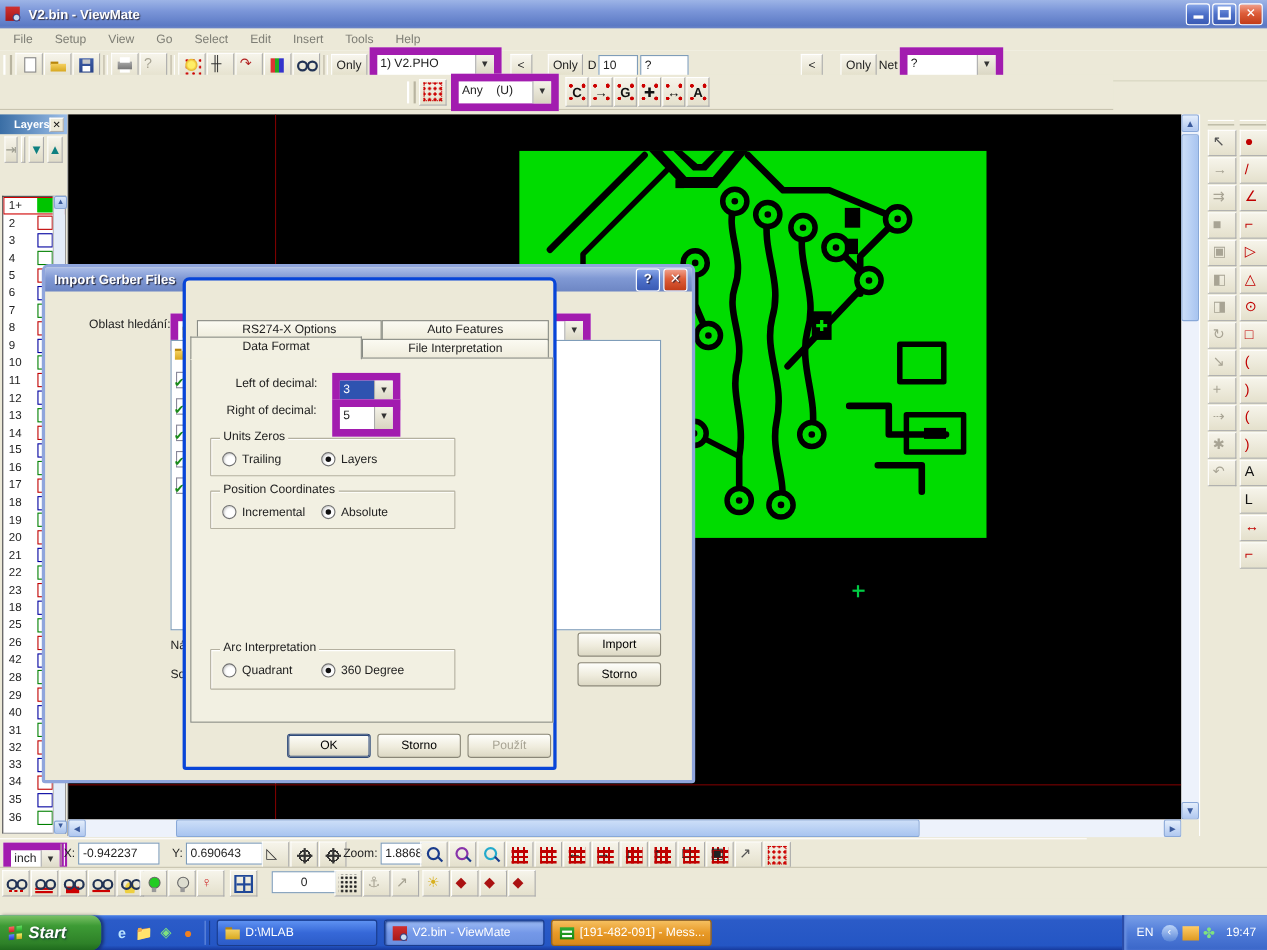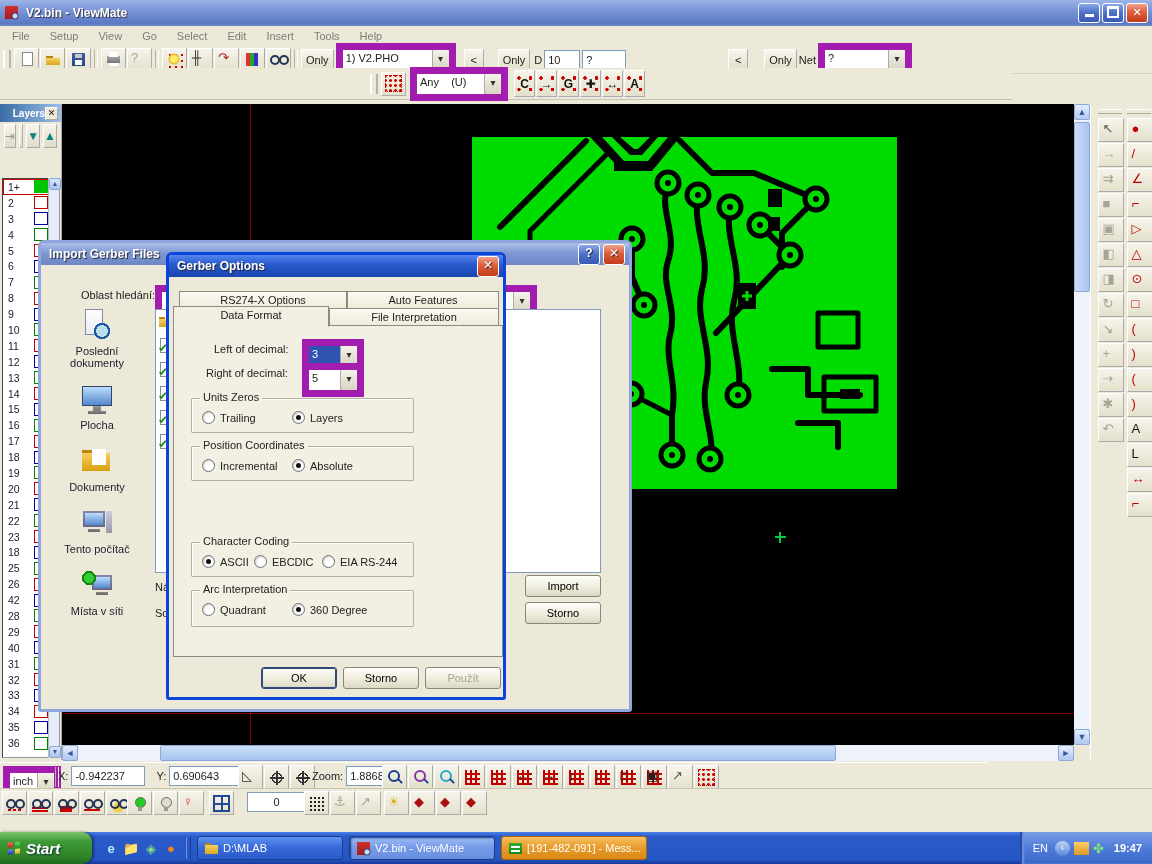"Gerber Options" div.dtitle { html: <div> <span>Gerber Options</span> <span></span> <span></span> </div> -> none }
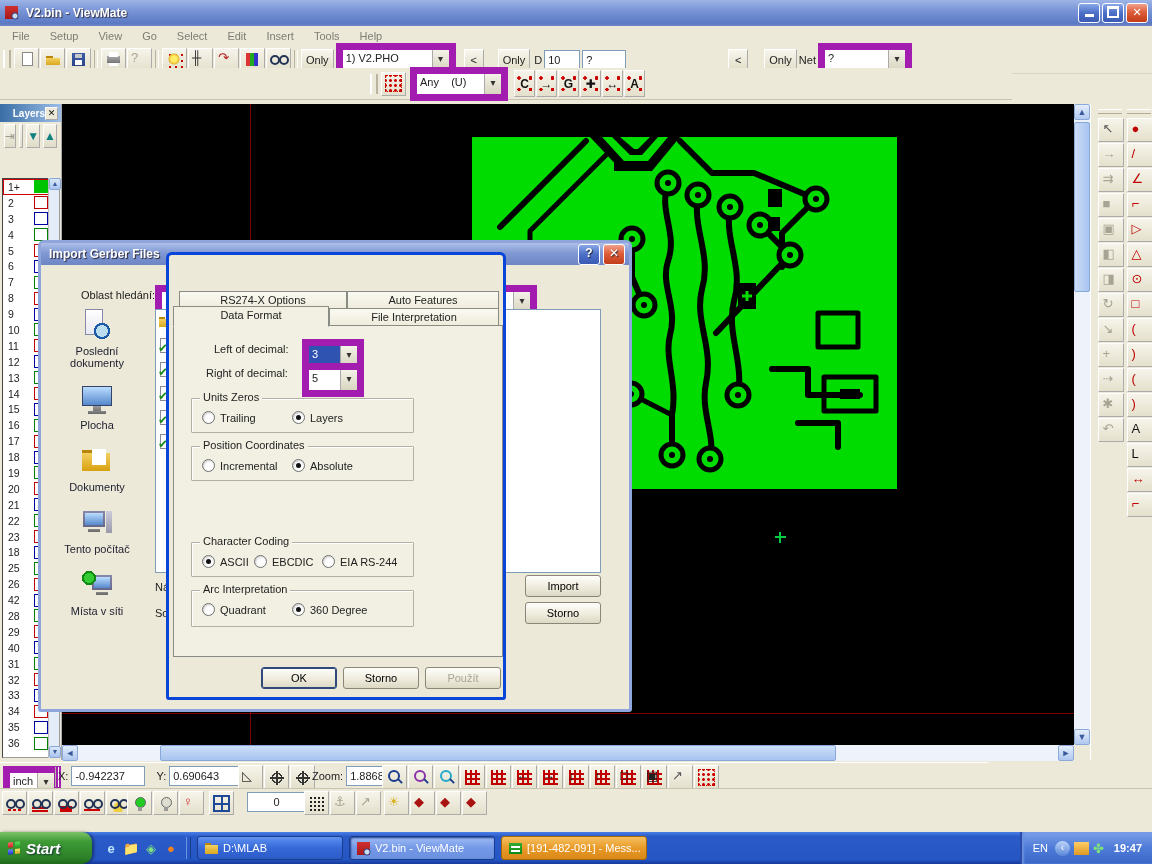"Poslední dokumenty" div.abs { html: <div> <div><span></span><span>Poslední dokumenty</span></div> <div><span></span><span>Plocha</span></div> <div><span></span><span>Dokumenty</span></div> <div><span></span><span>Tento počítač</span></div> <div><span></span><span>Místa v síti</span></div> </div> -> none }
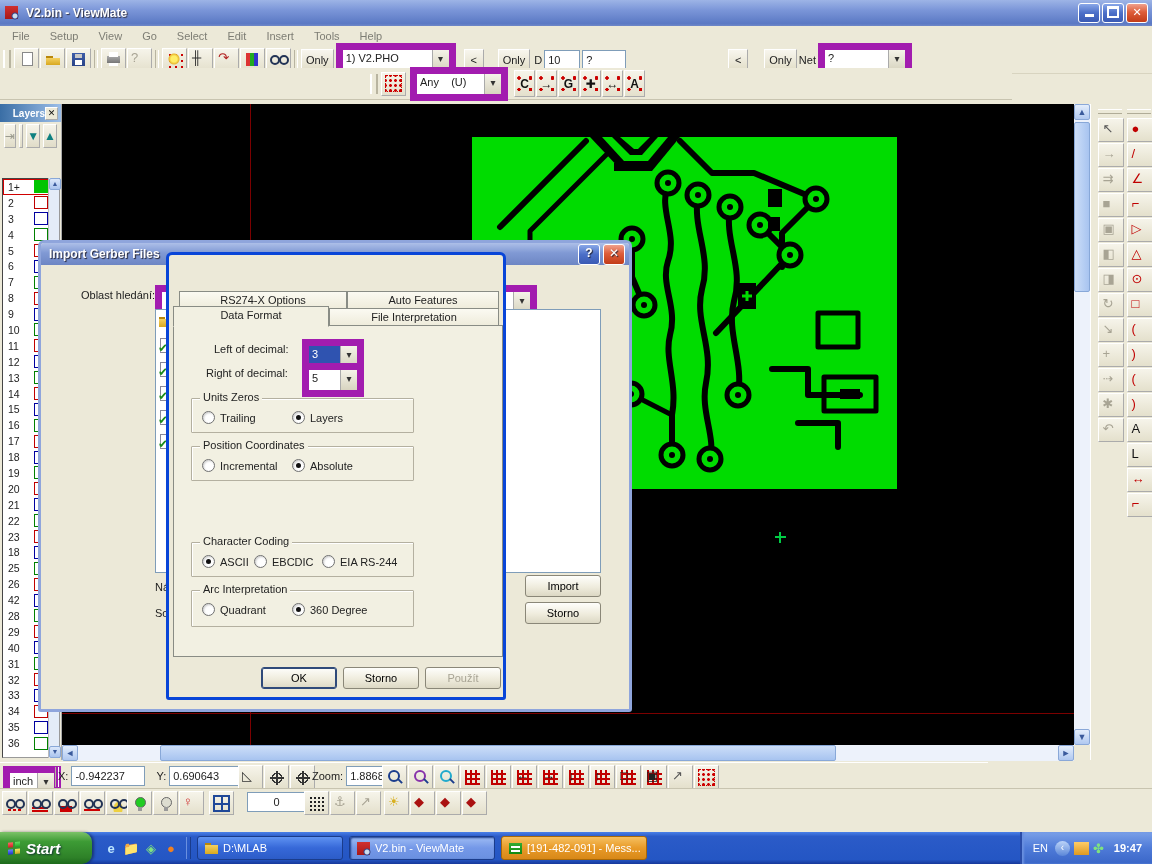"Character Coding" div.grp { html: <div> <span>Character Coding</span> <div> <label> <span></span> <span>ASCII</span> </label> <label> <span></span> <span>EBCDIC</span> </label> <label> <span></span> <span>EIA RS-244</span> </label> </div> </div> -> none }
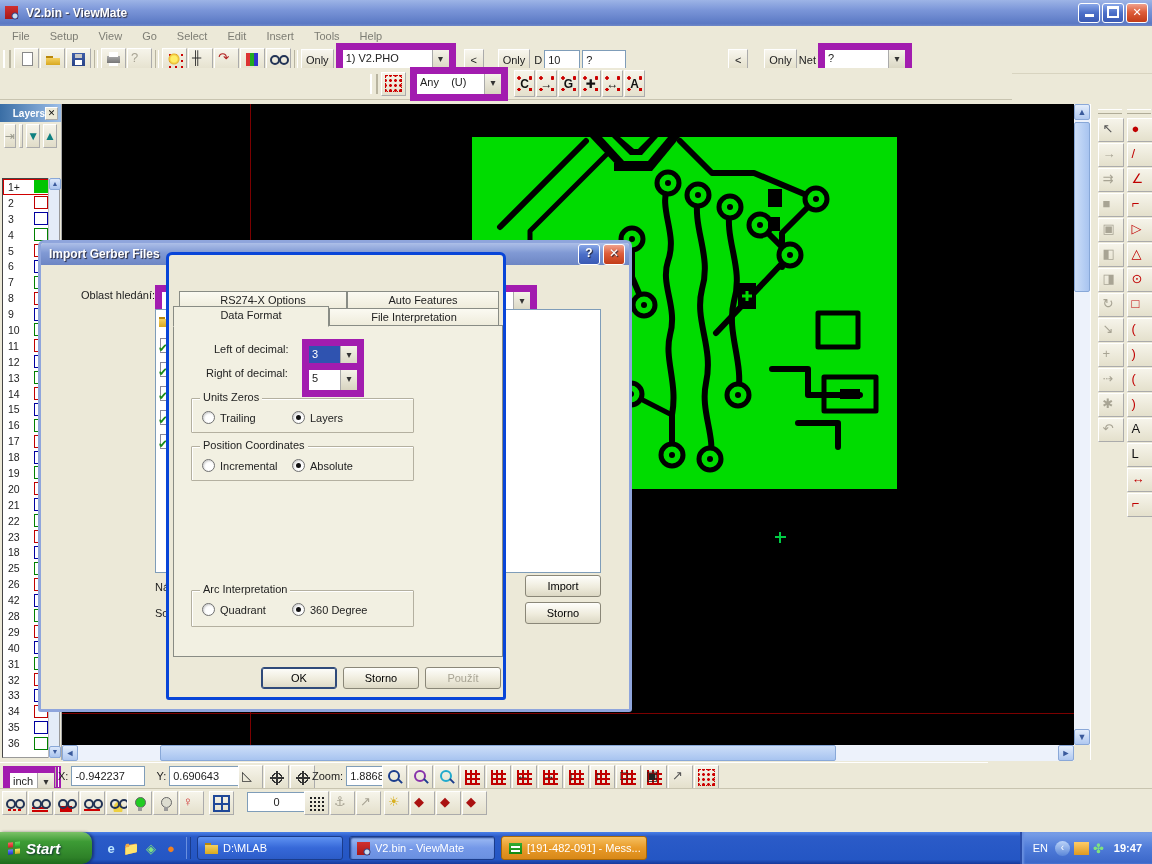"19:47" #tray .clock { font-weight: bold -> none }
